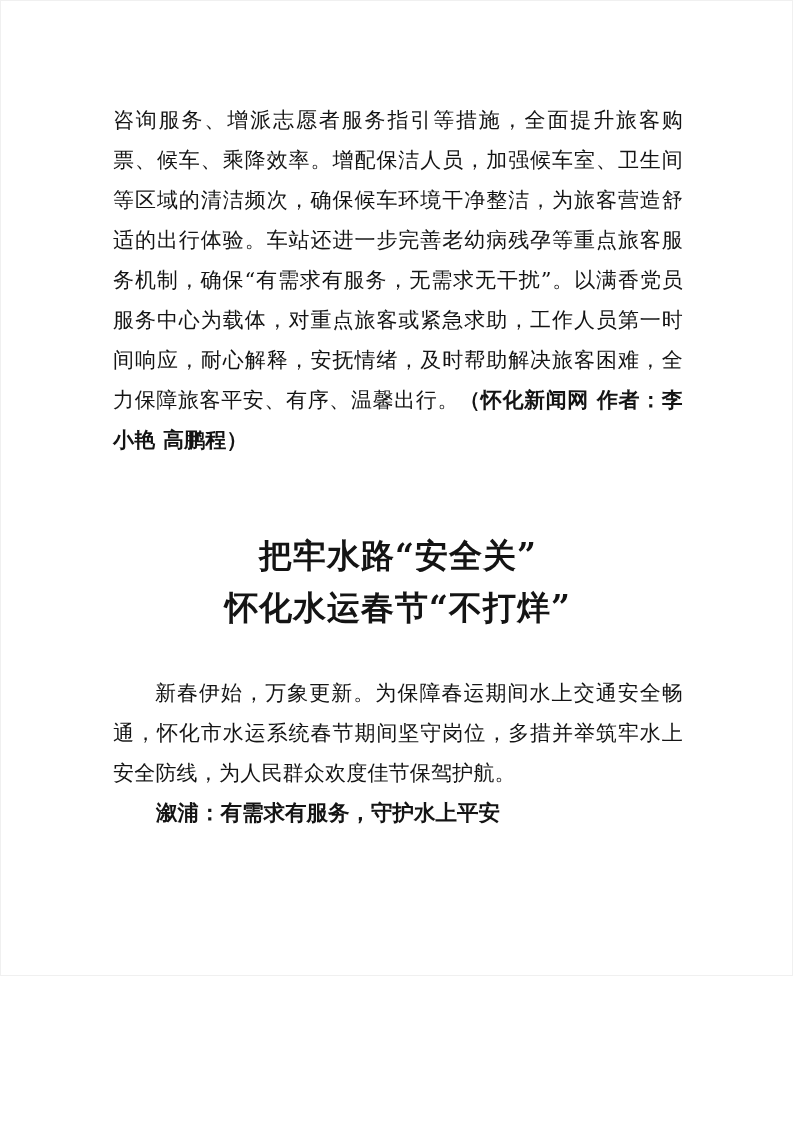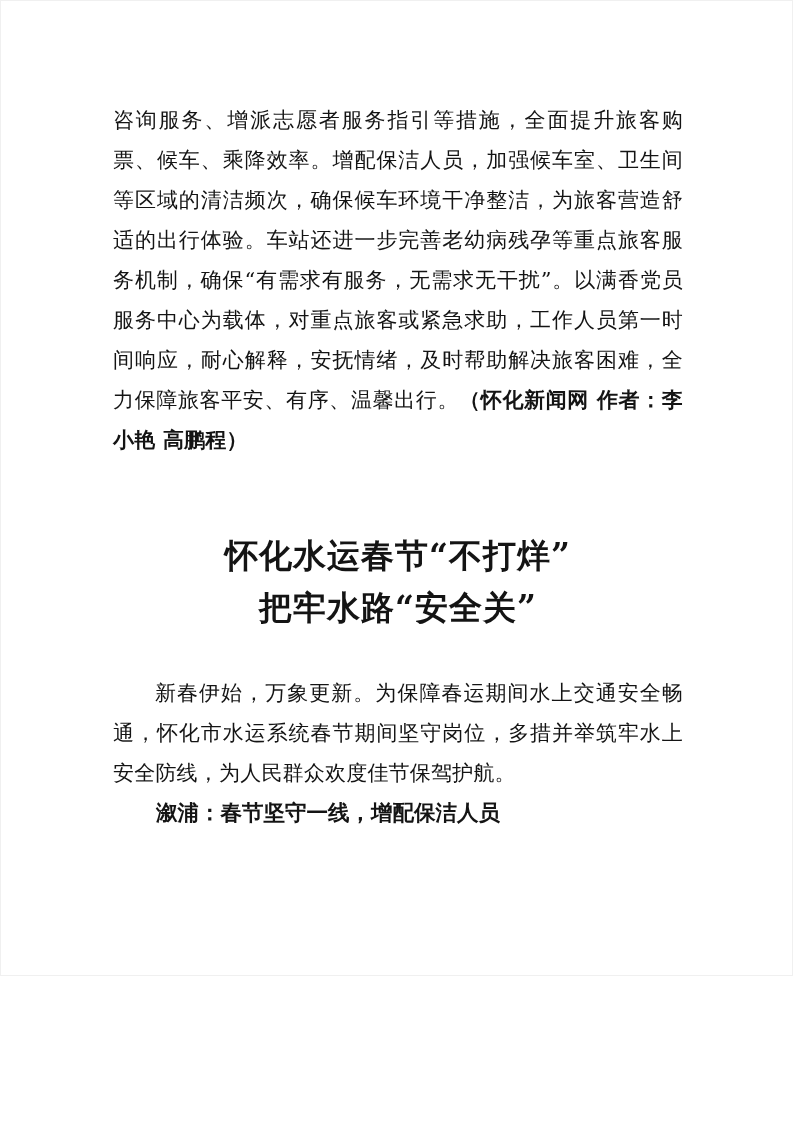"怀化水运春节“不打烊”" div { order: before "把牢水路“安全关”" -> after "把牢水路“安全关”" }
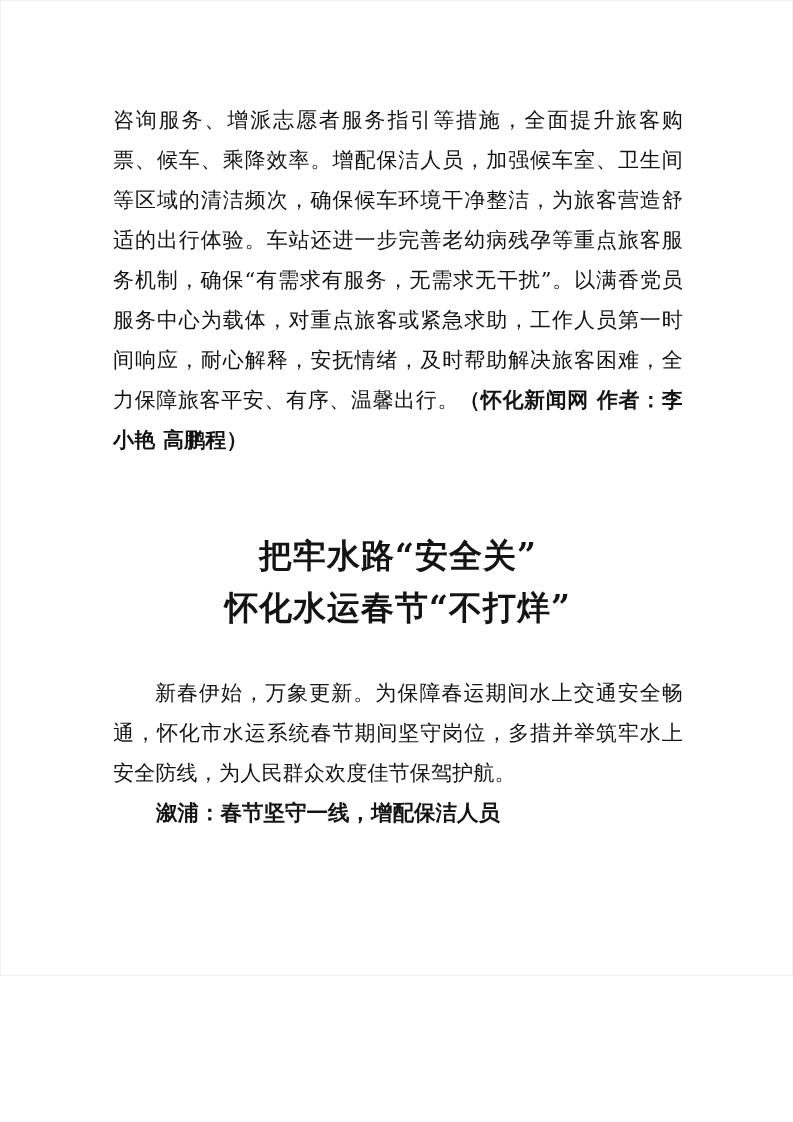"溆浦：春节坚守一线，增配保洁人员" p.subhead { text: 春节坚守一线，增配保洁人员 -> 有需求有服务，守护水上平安 }
